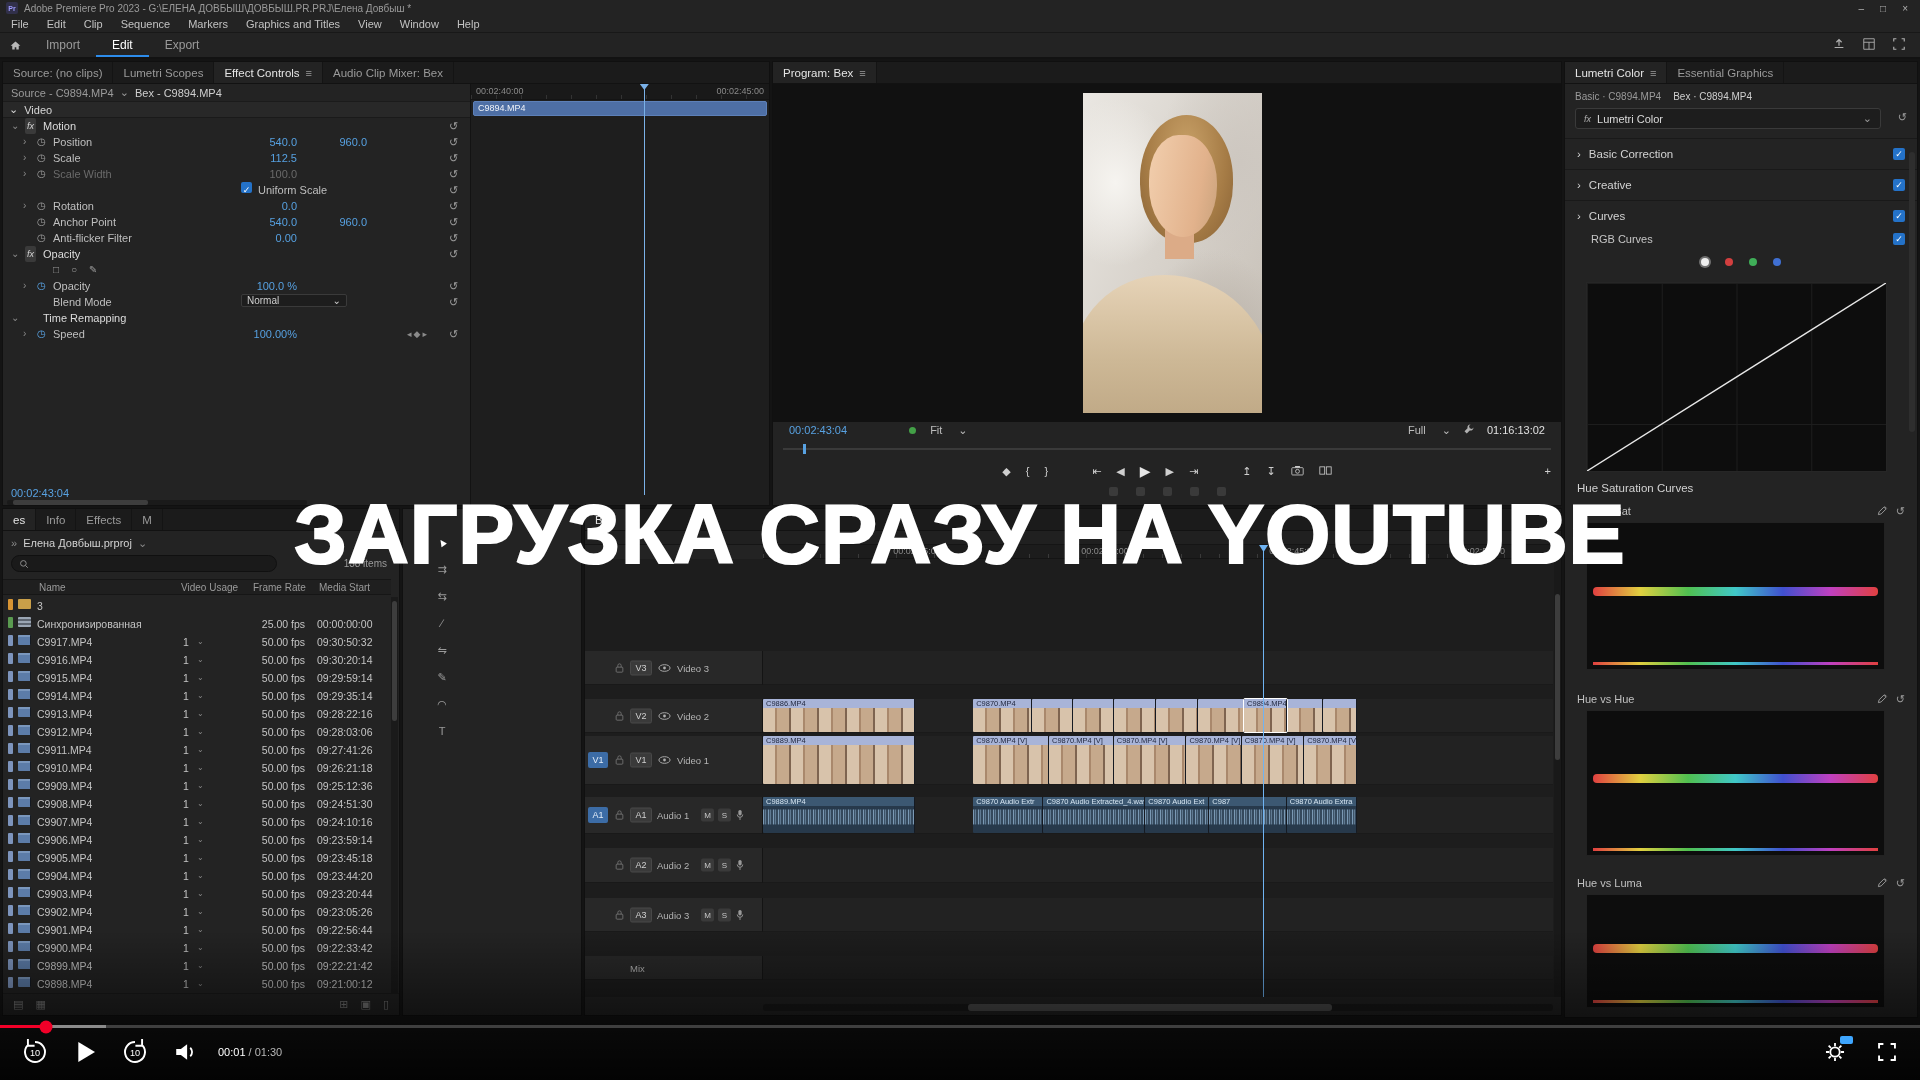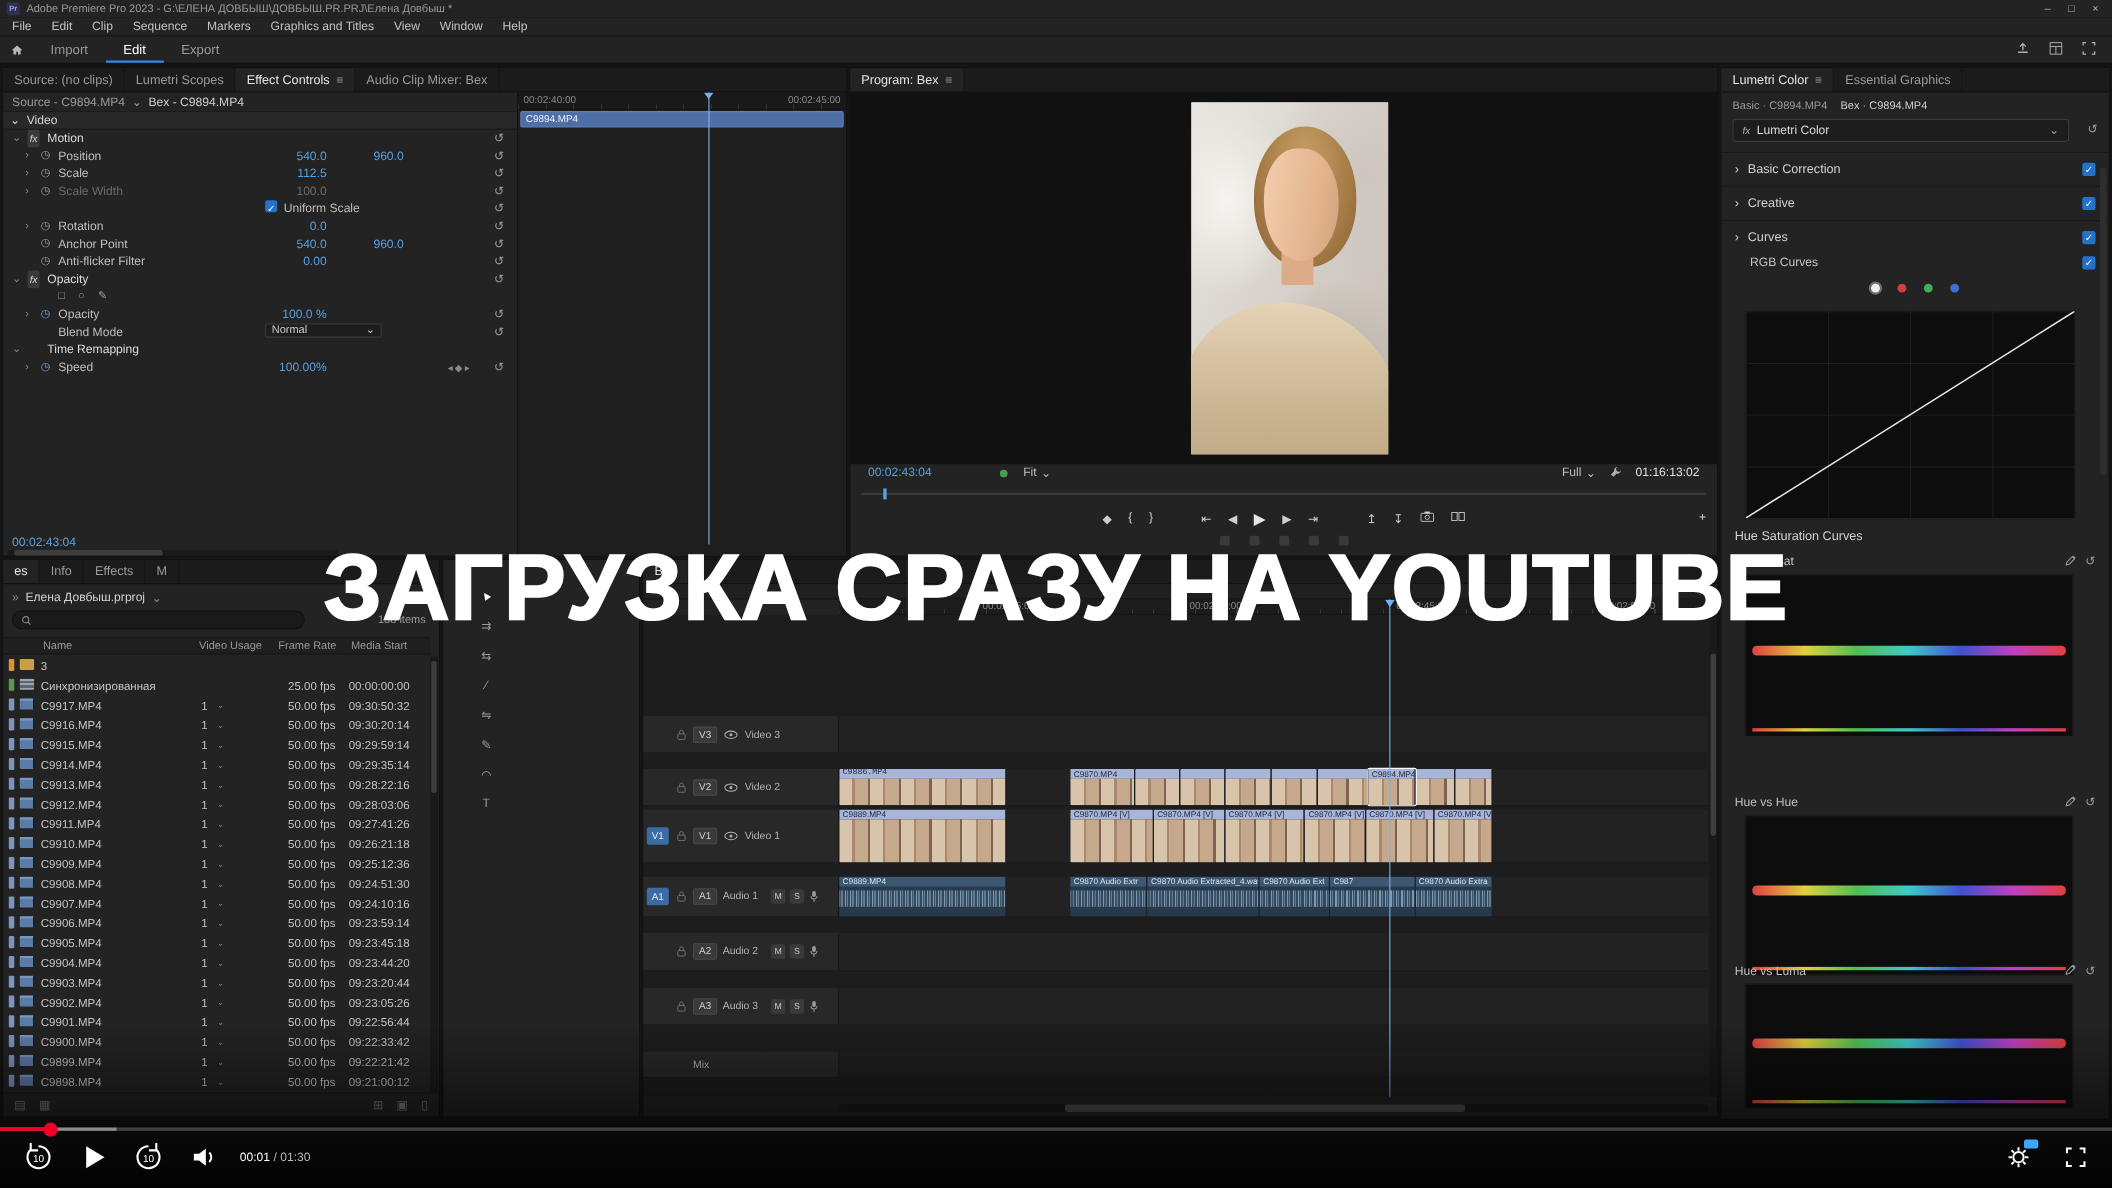"Fit" .drop { gap: 4px -> 16px }
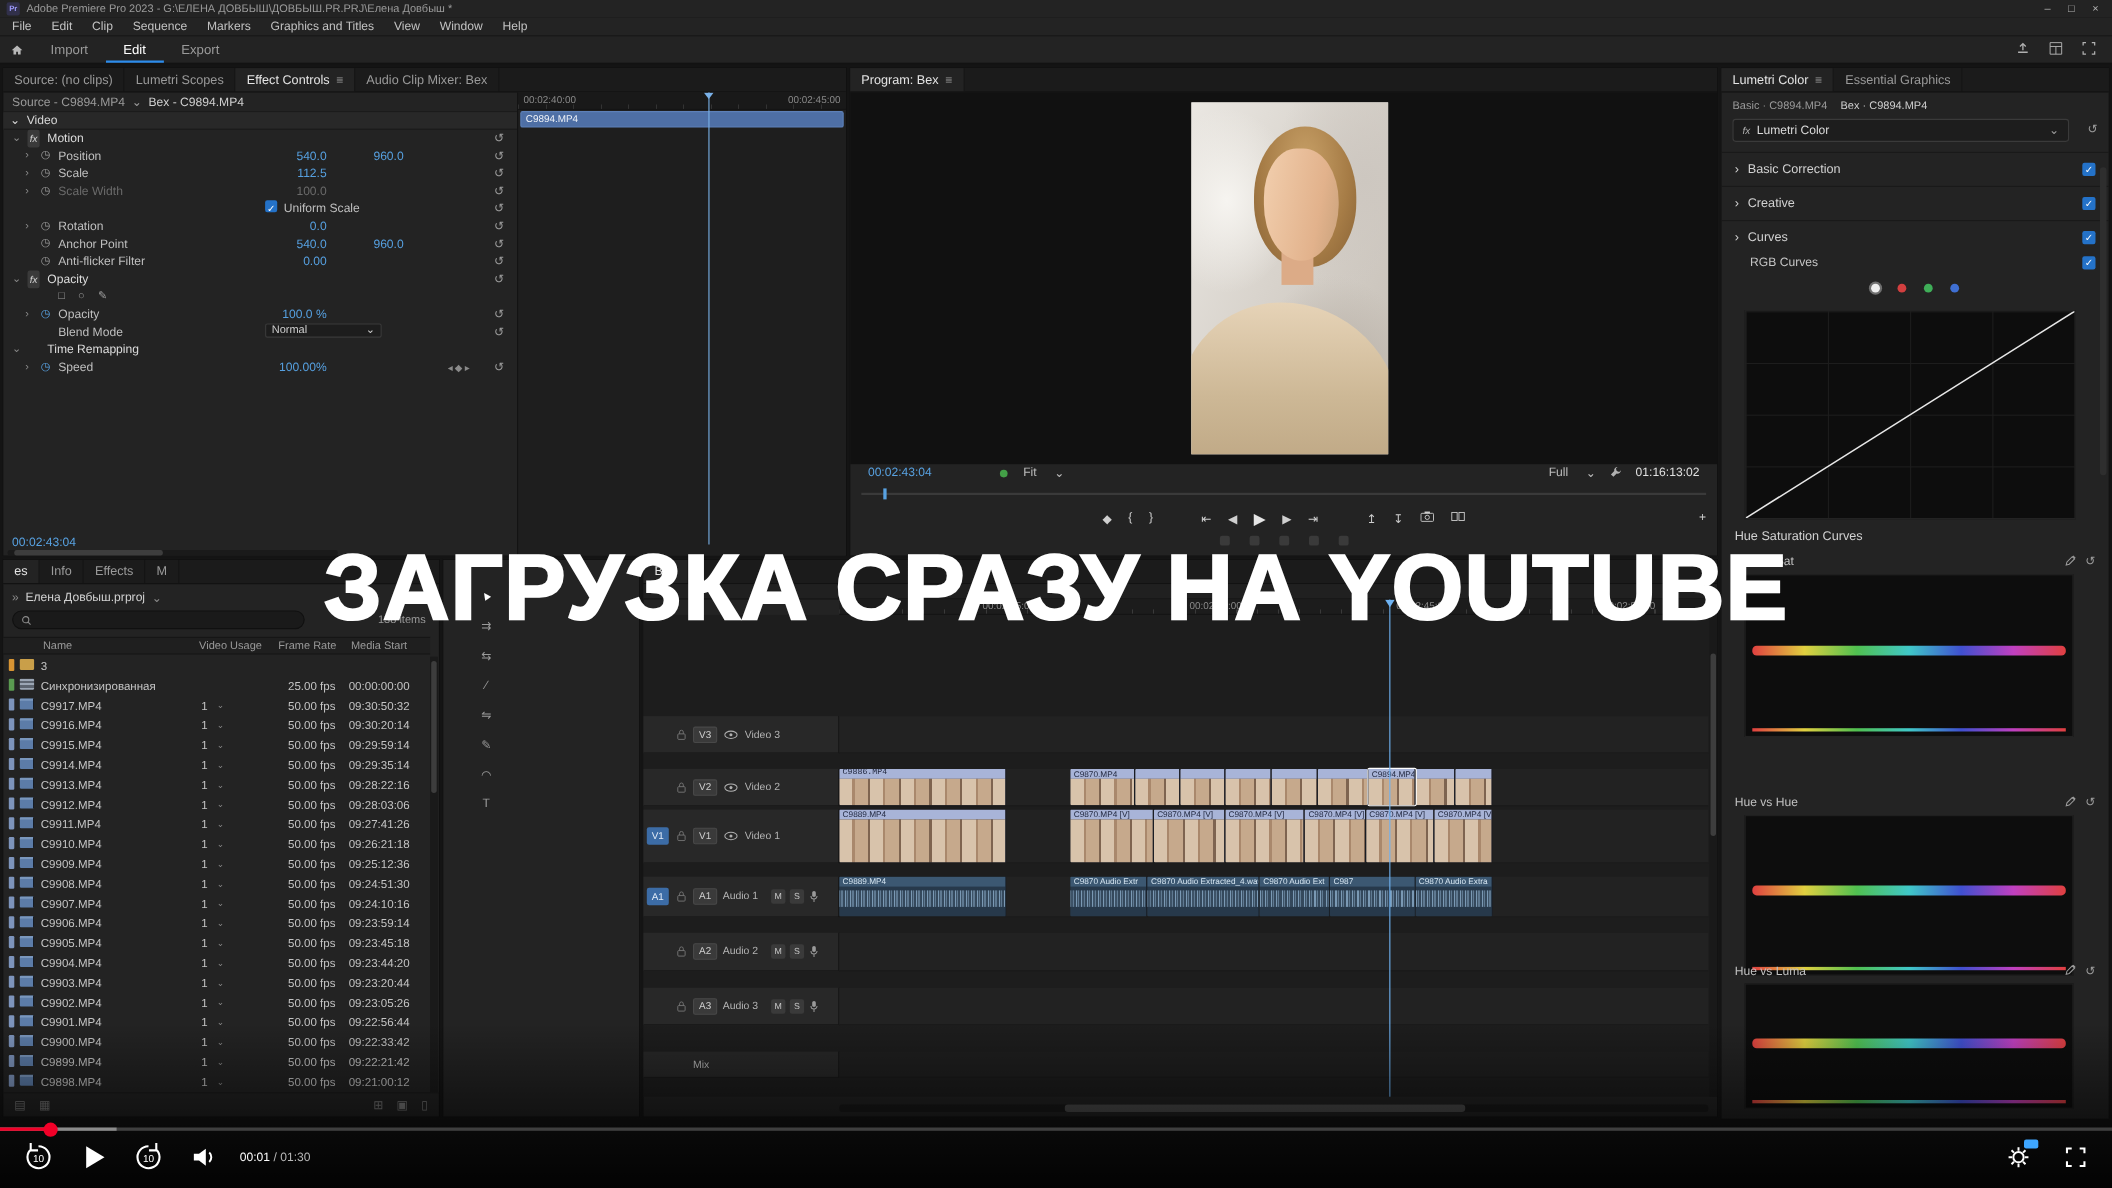"C9886.MP4" div.clip { font-family: Liberation Mono, monospace -> none }
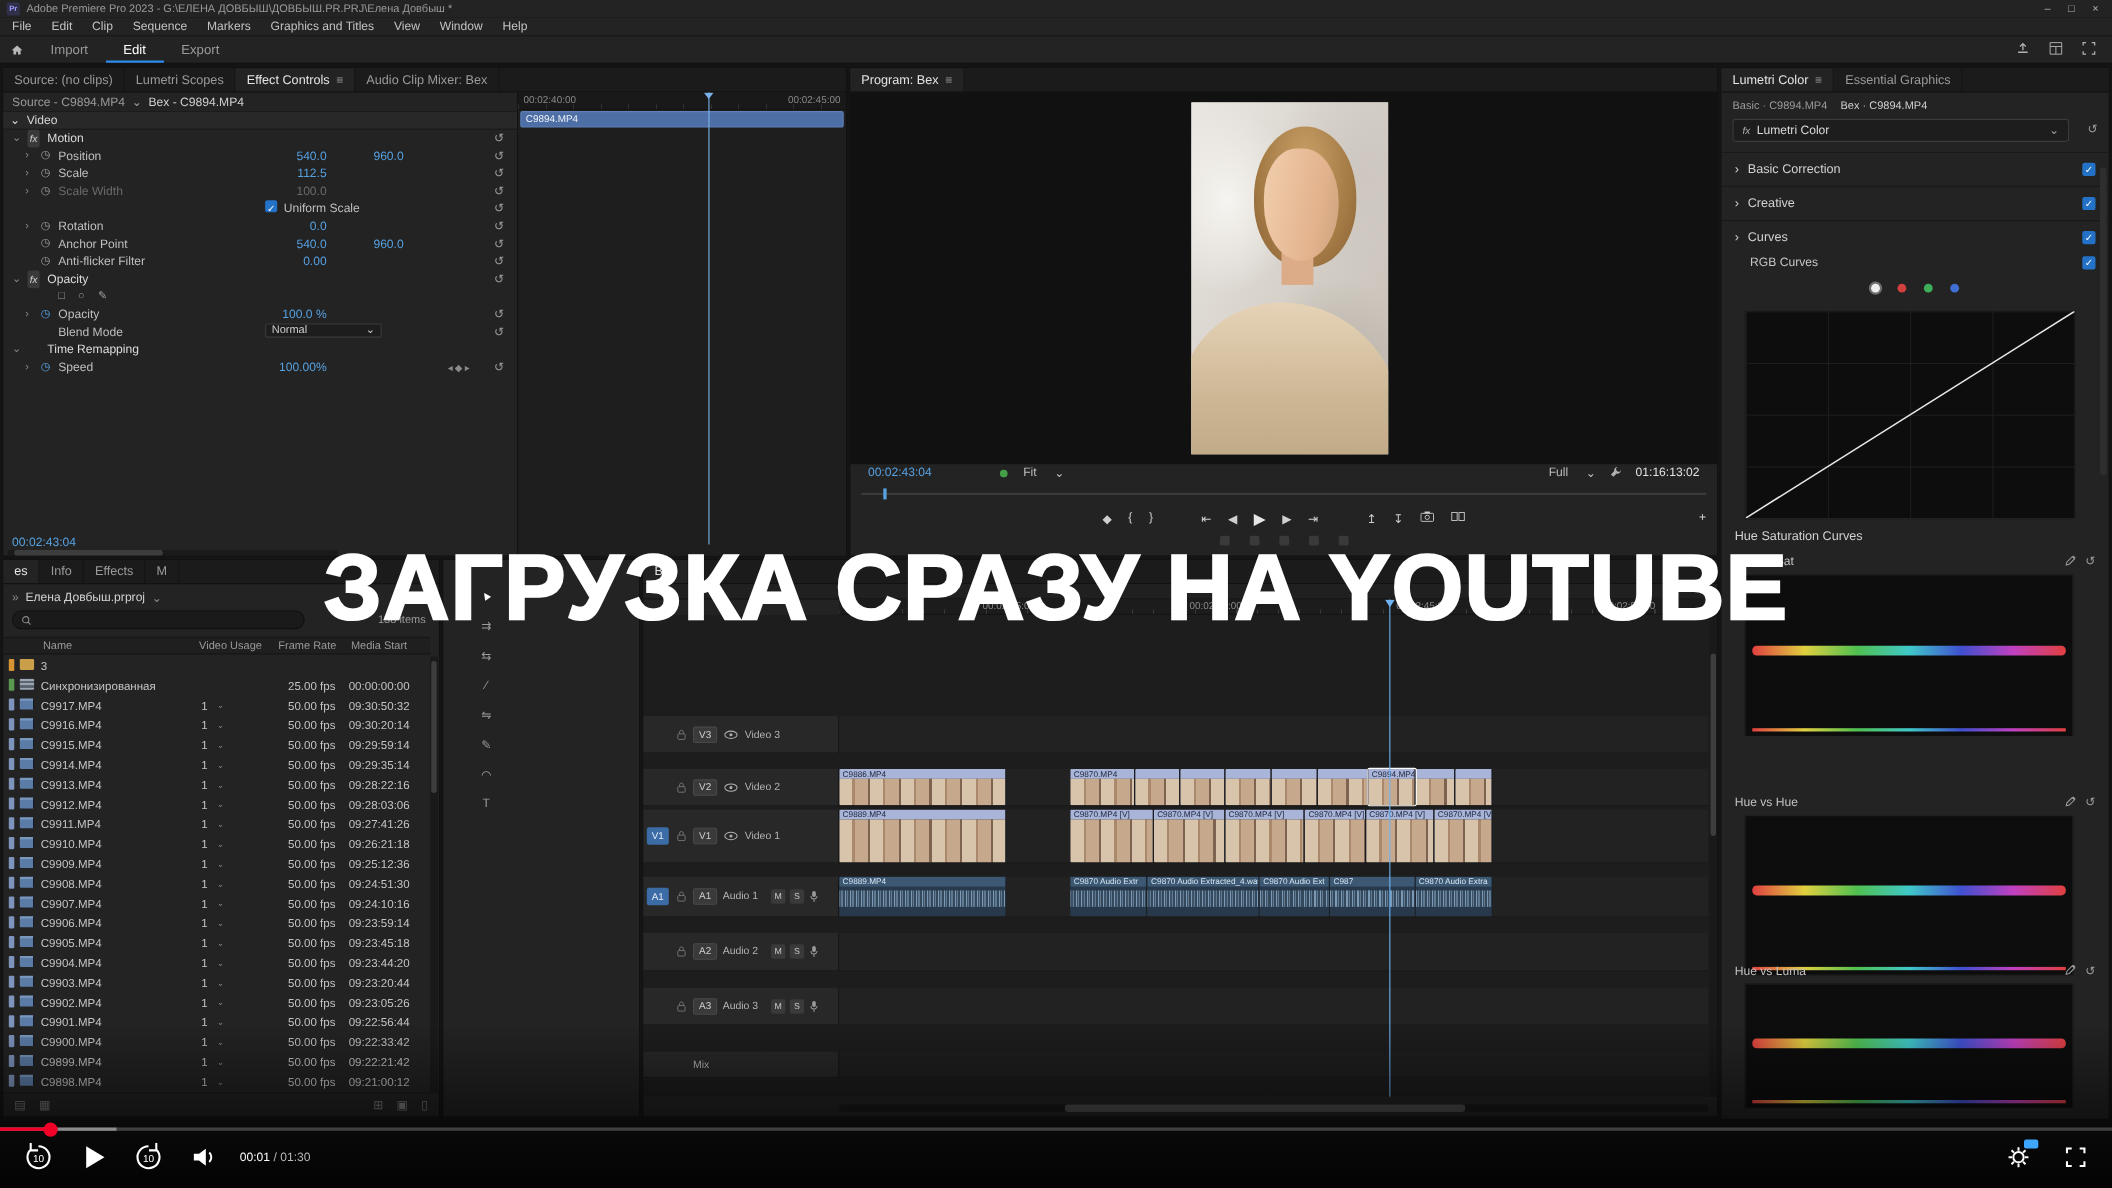"Hue vs Hue" div.hue-sec { margin-top: 31px -> none }
